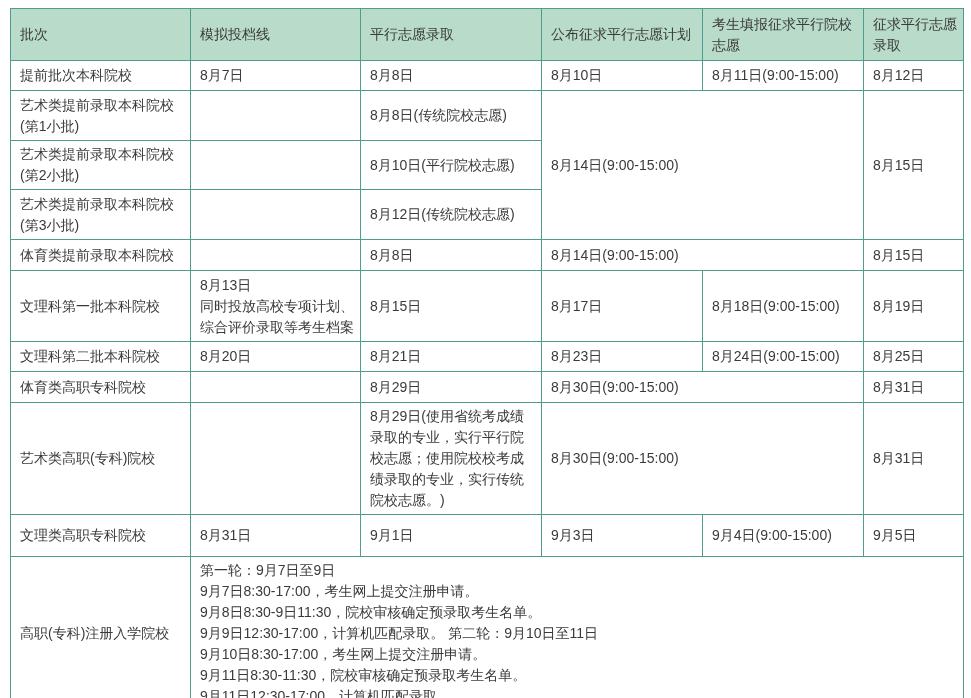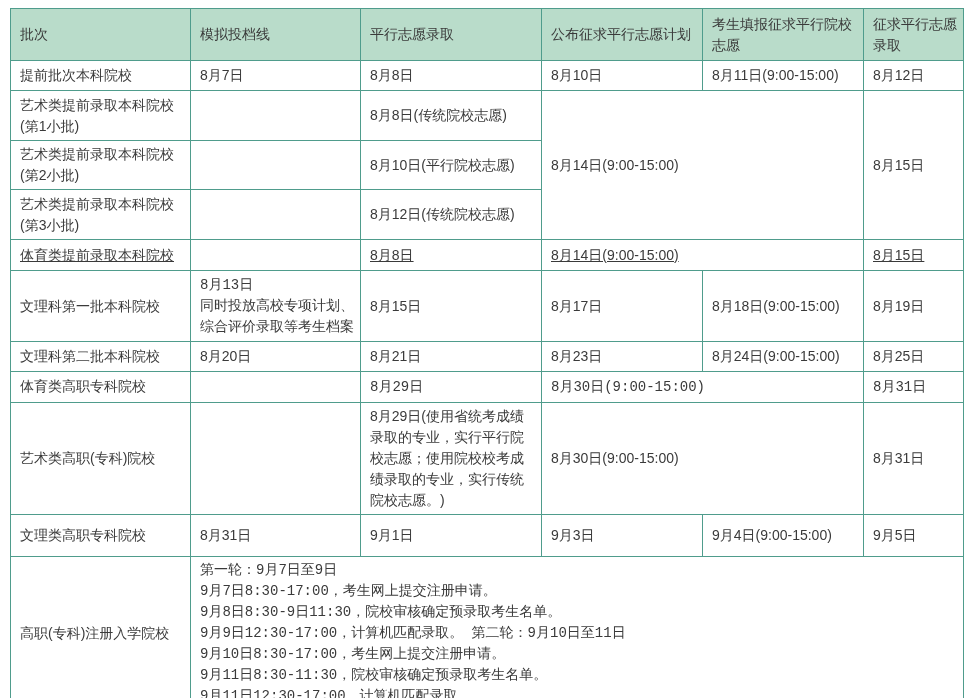"体育类提前录取本科院校" tr.r5 { text-decoration: underline -> none }
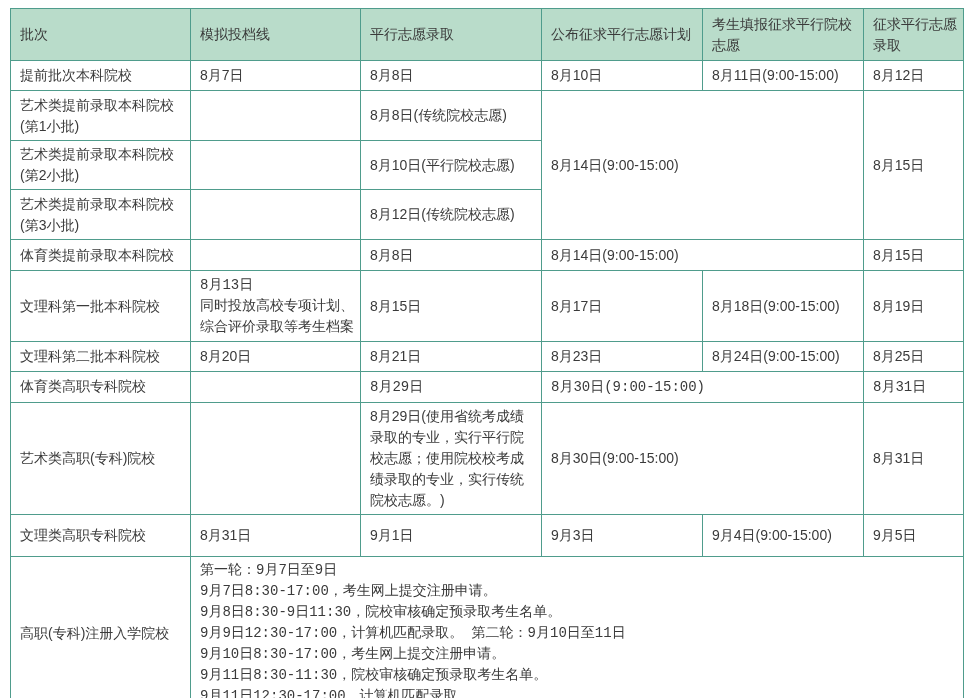"8月13日" .multiline { font-family: Liberation Mono, monospace -> none }
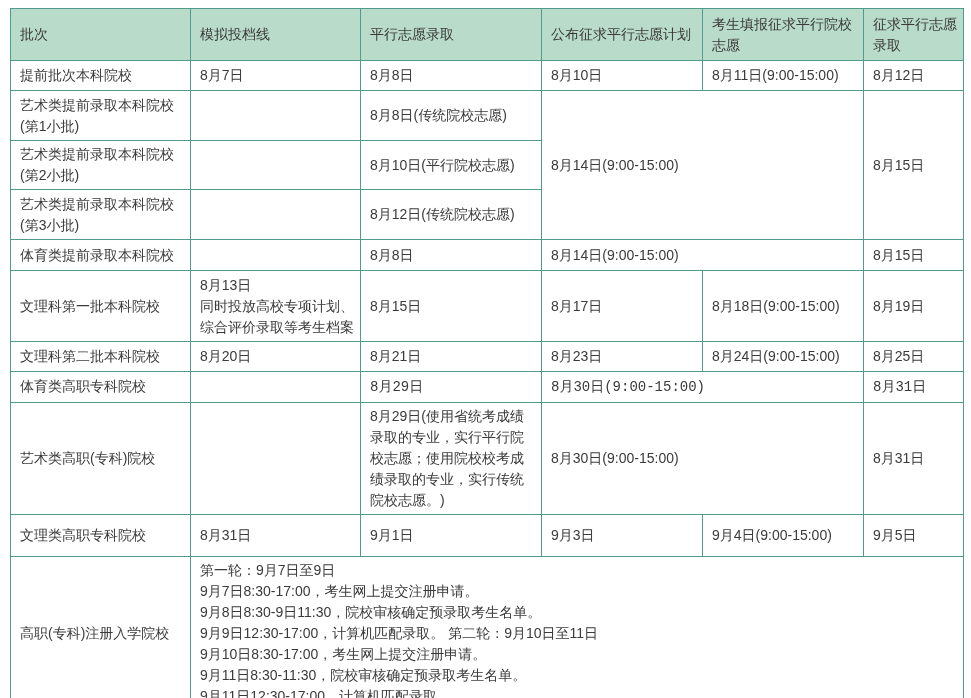"体育类高职专科院校" tr.r8 { font-family: Liberation Mono, monospace -> none }
